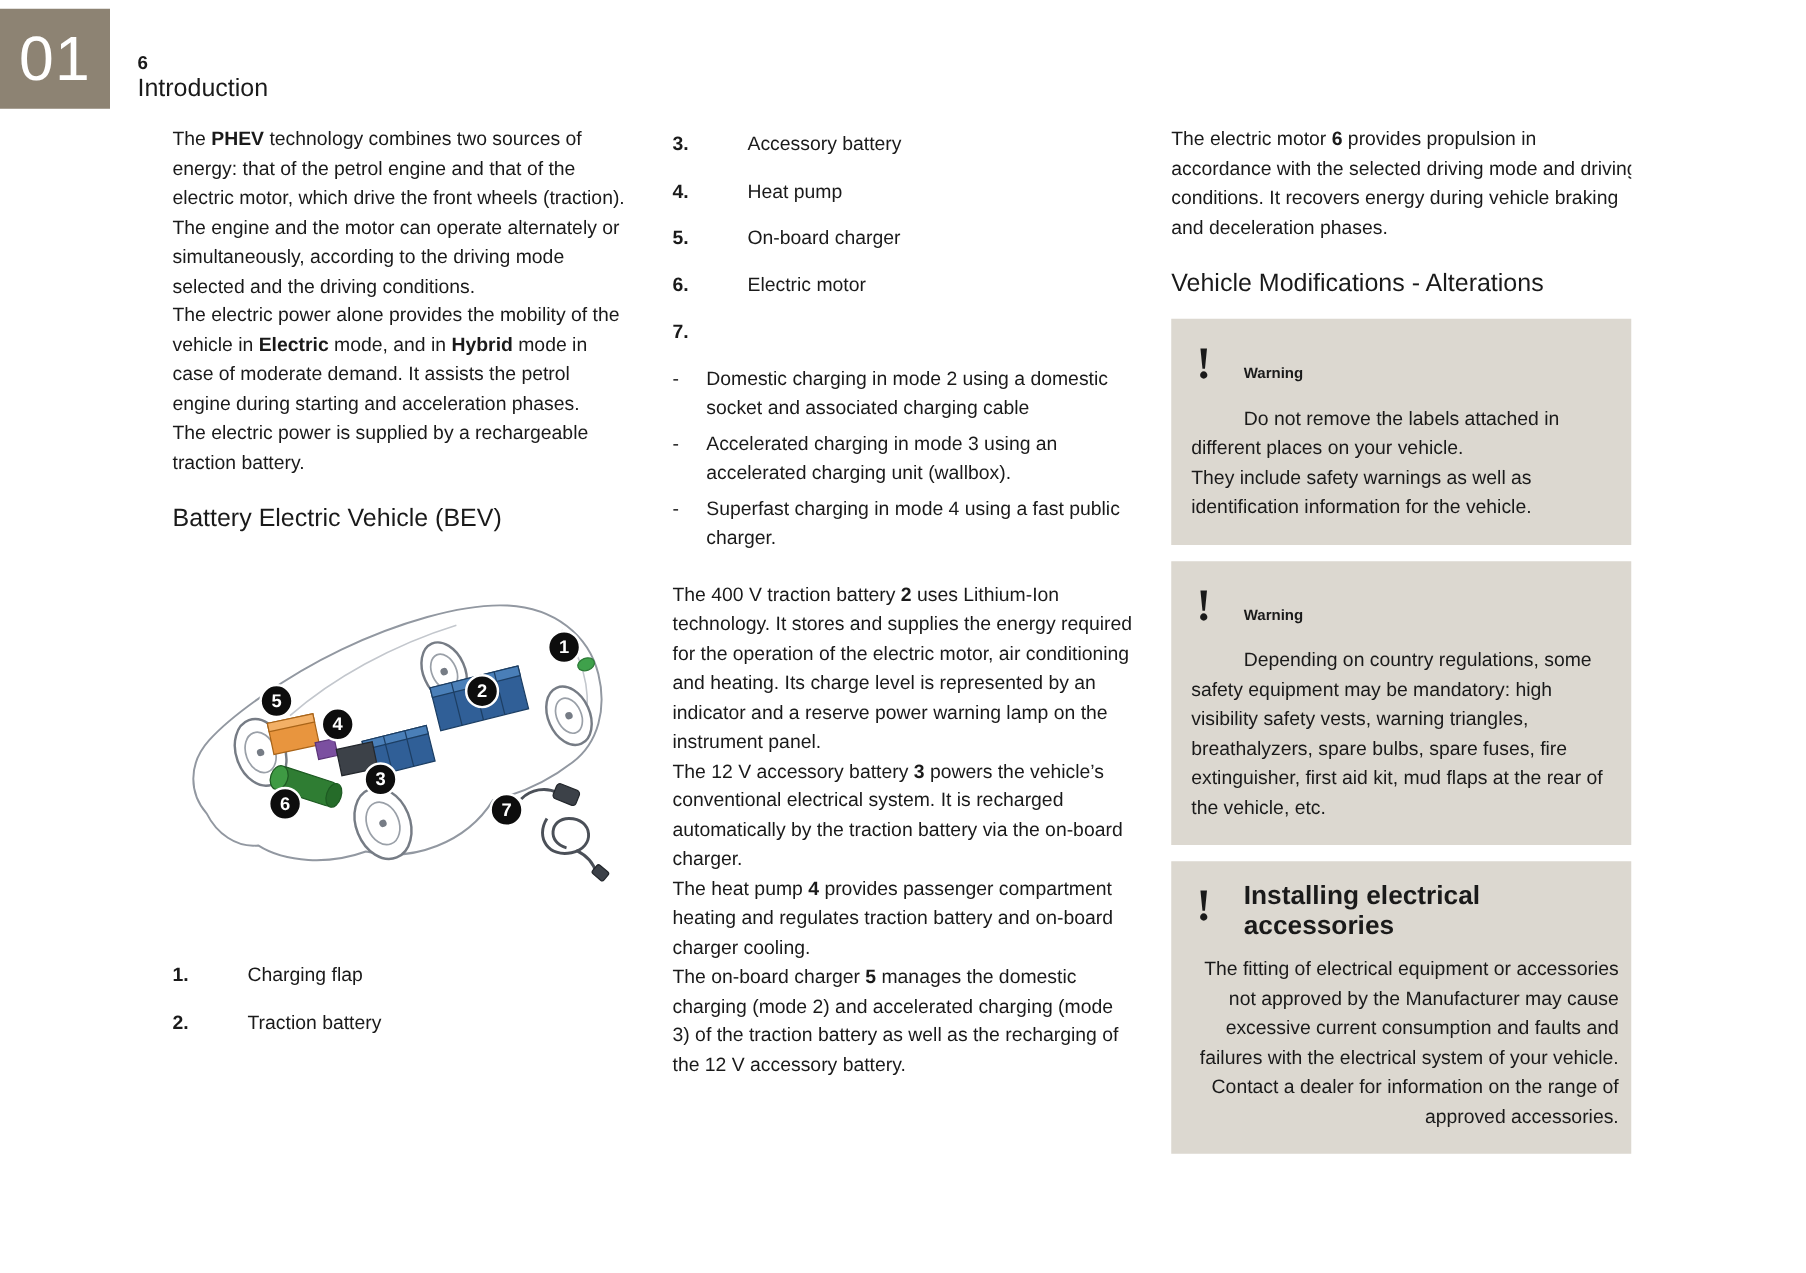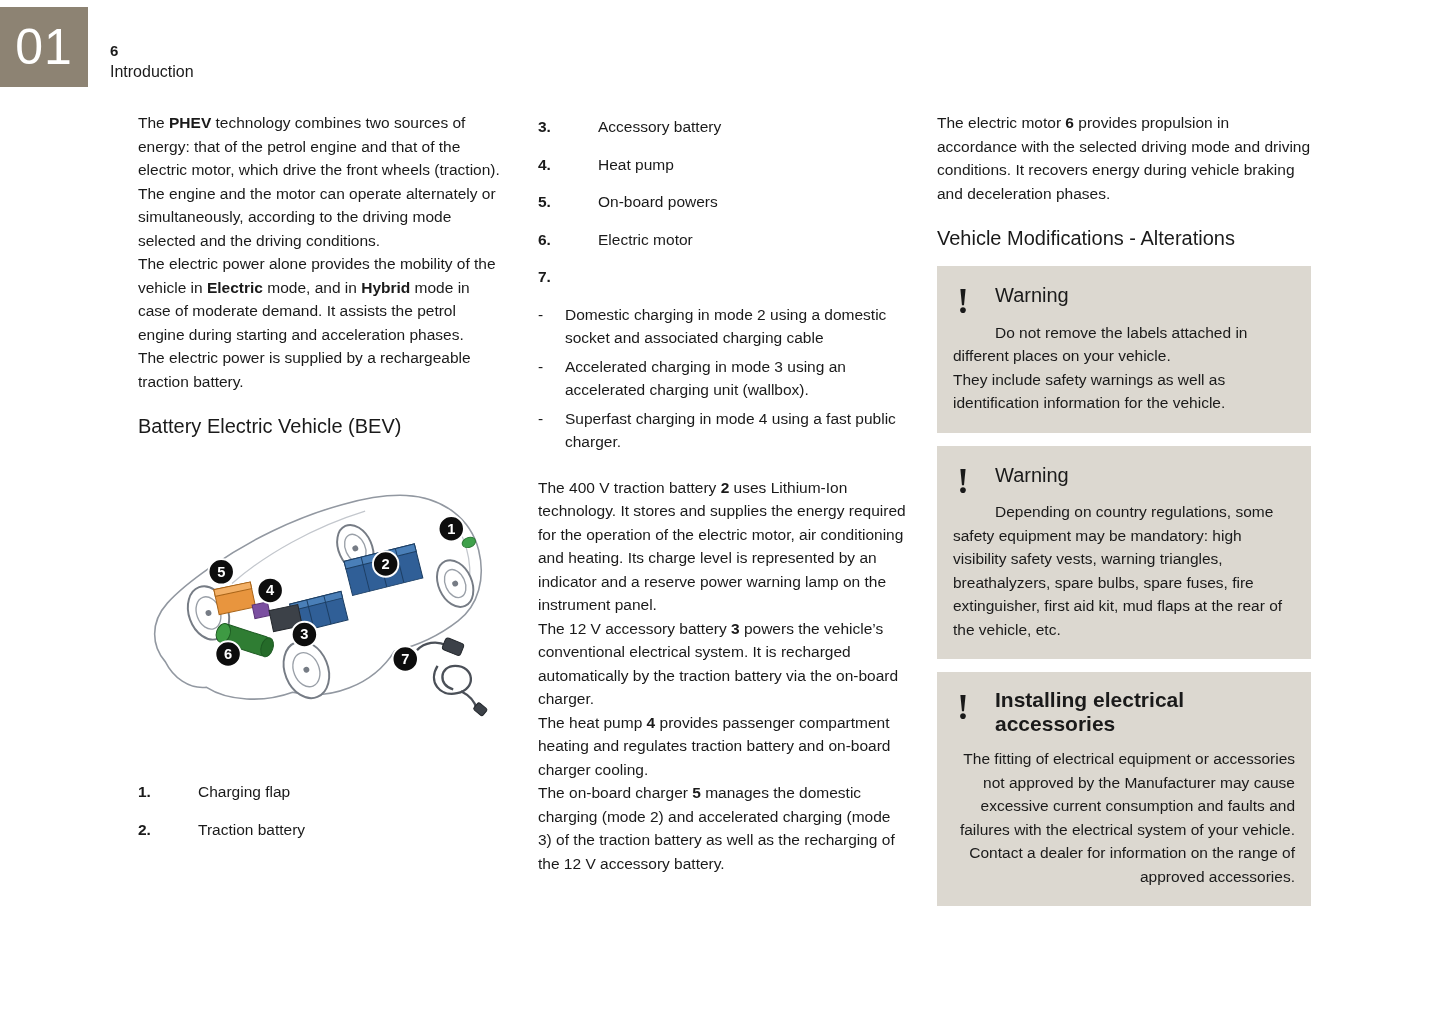"01" .page { width: 1445px -> 1305px }
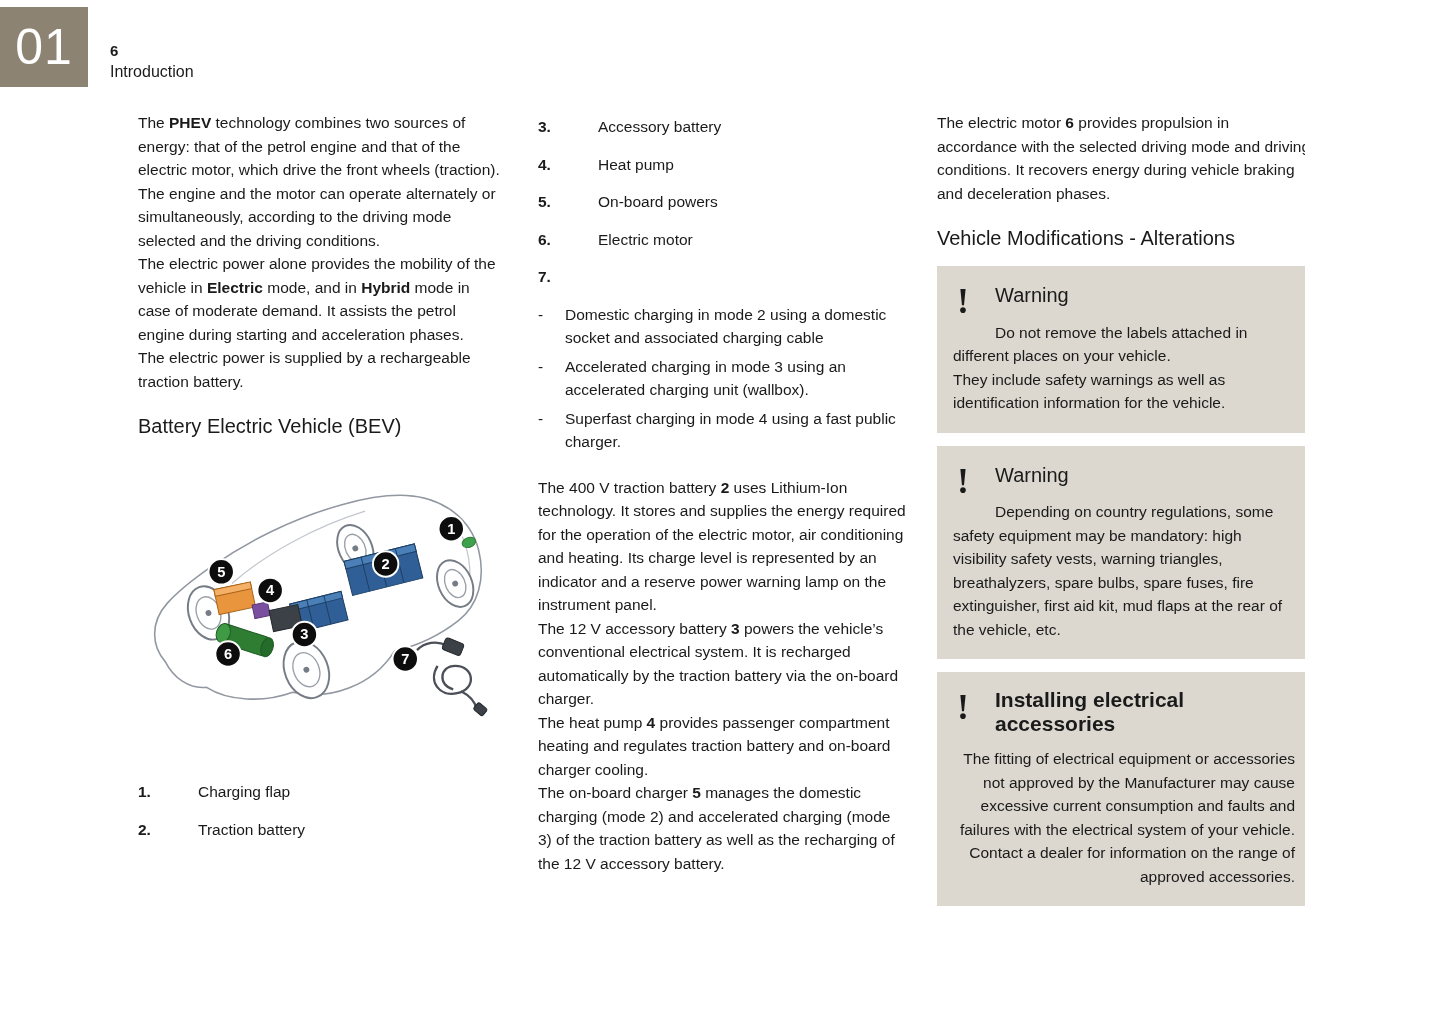"Introduction" .page-meta .section { font-size: 16px -> 20px }
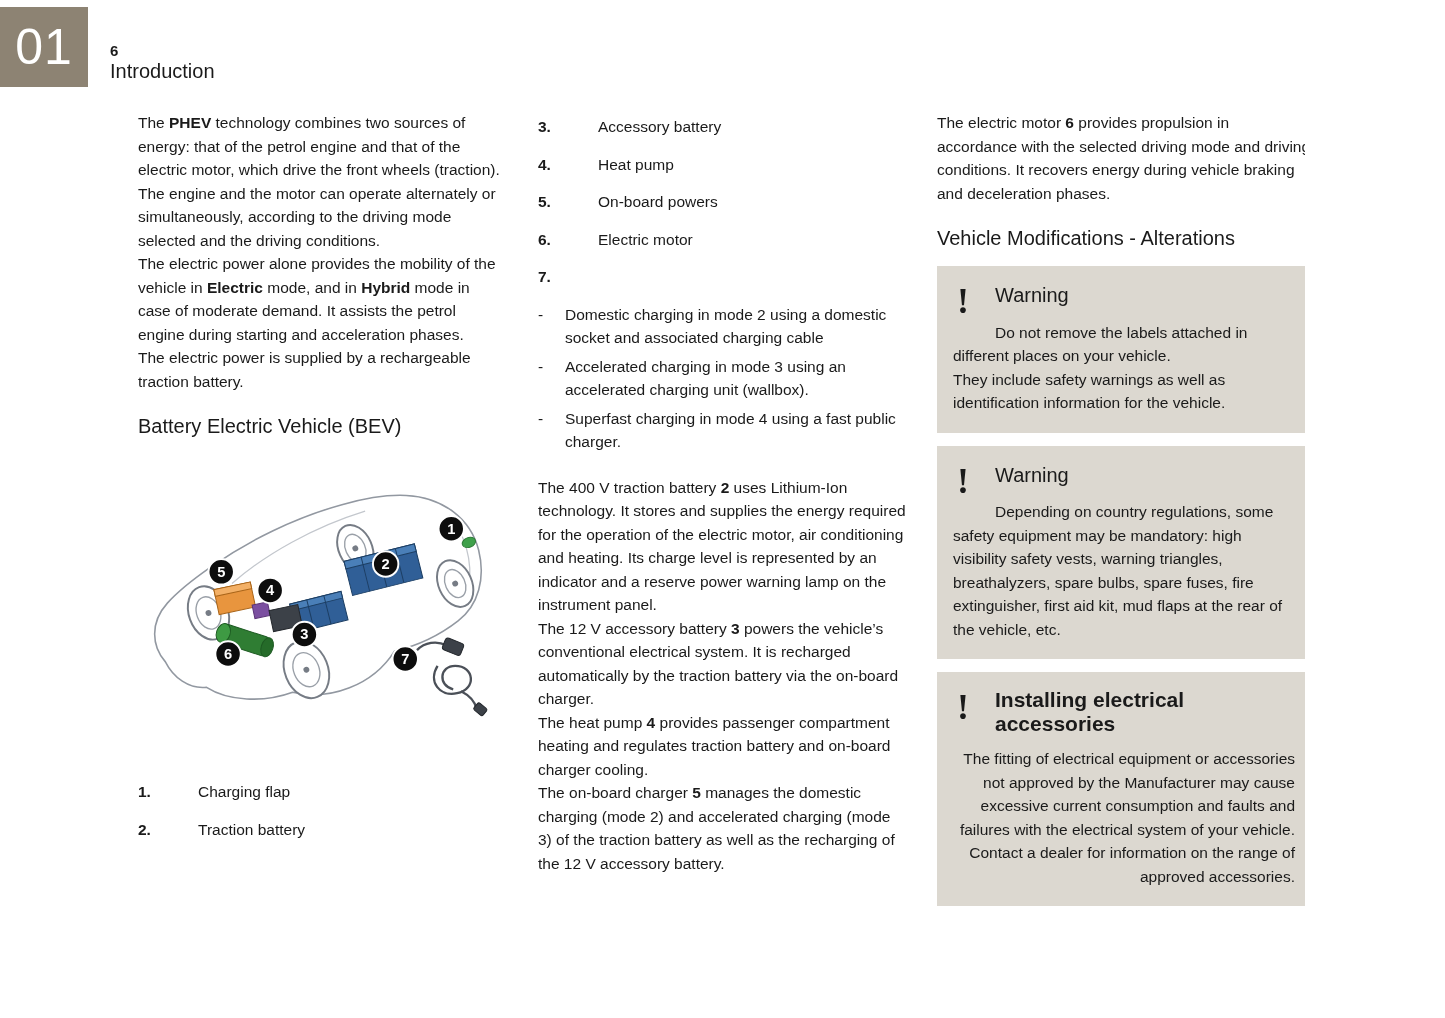"The PHEV technology combines two" .col { top: 111px -> 100px }
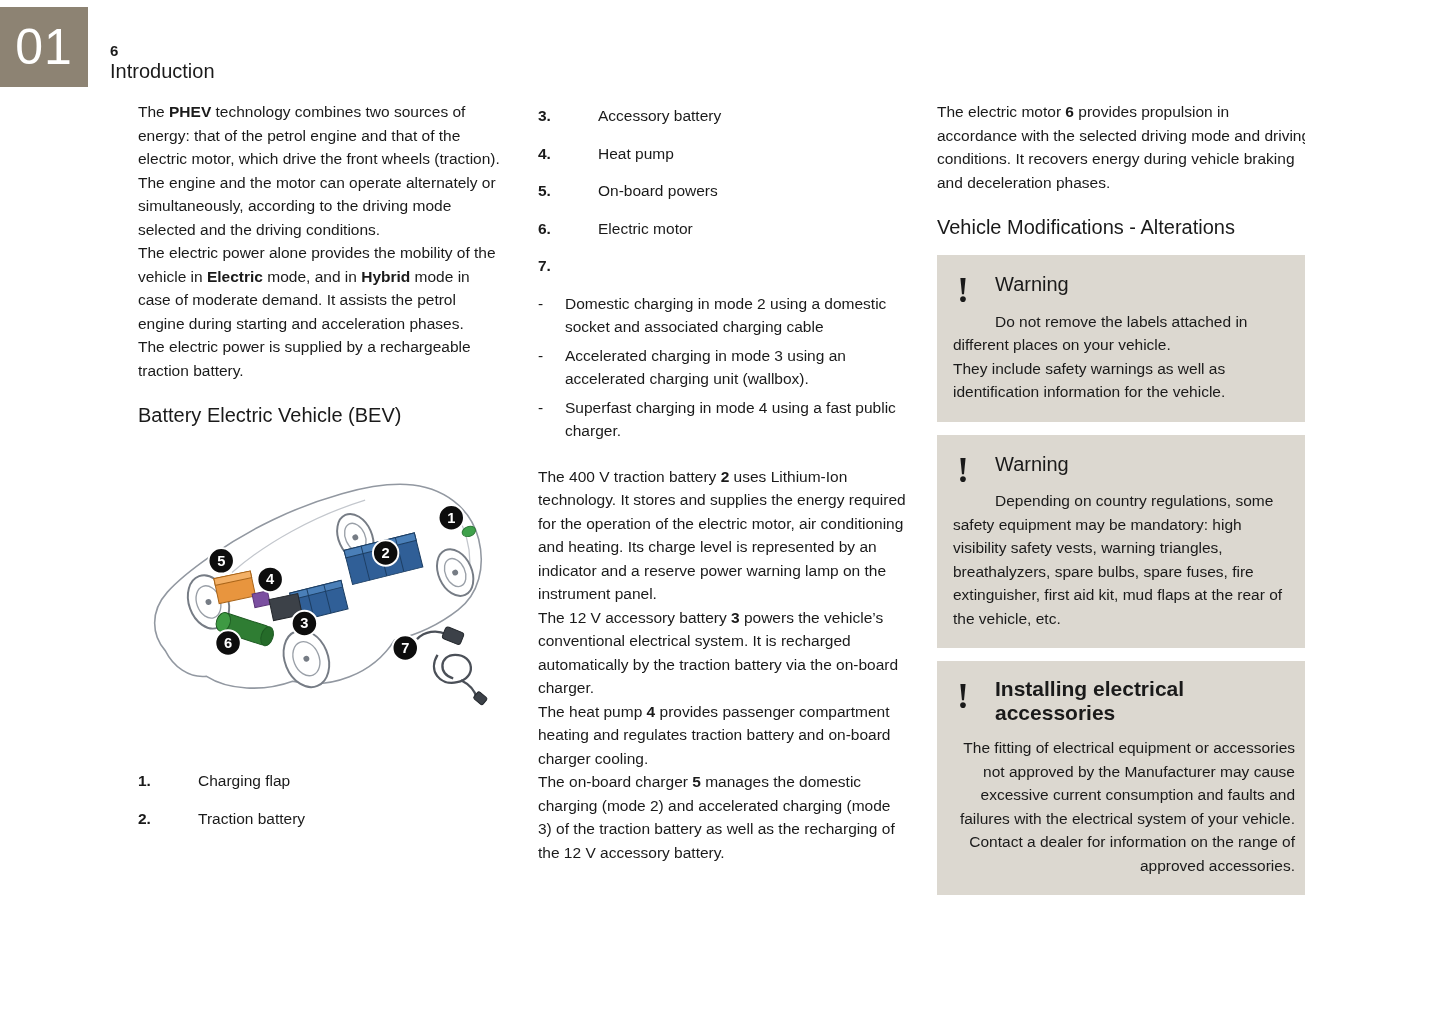"On-board powers" span.label { text: powers -> charger }
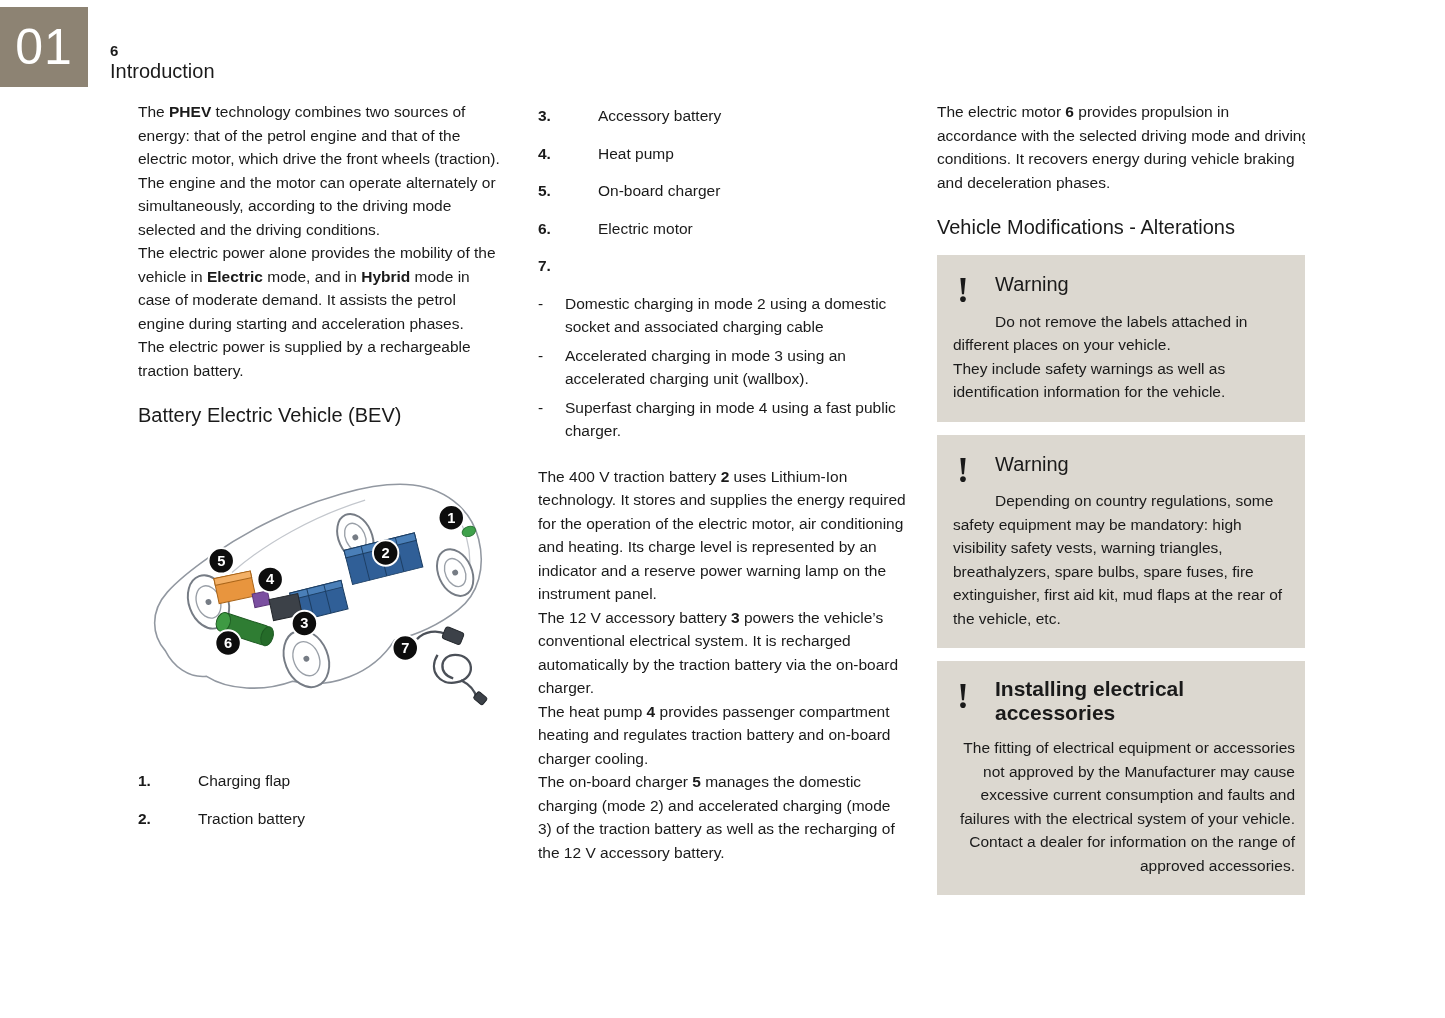"Warning" .notice-title { font-size: 20px -> 12px; font-weight: 400 -> 700; margin: 2px 0 13px 42px -> 16px 0 13px 42px }
